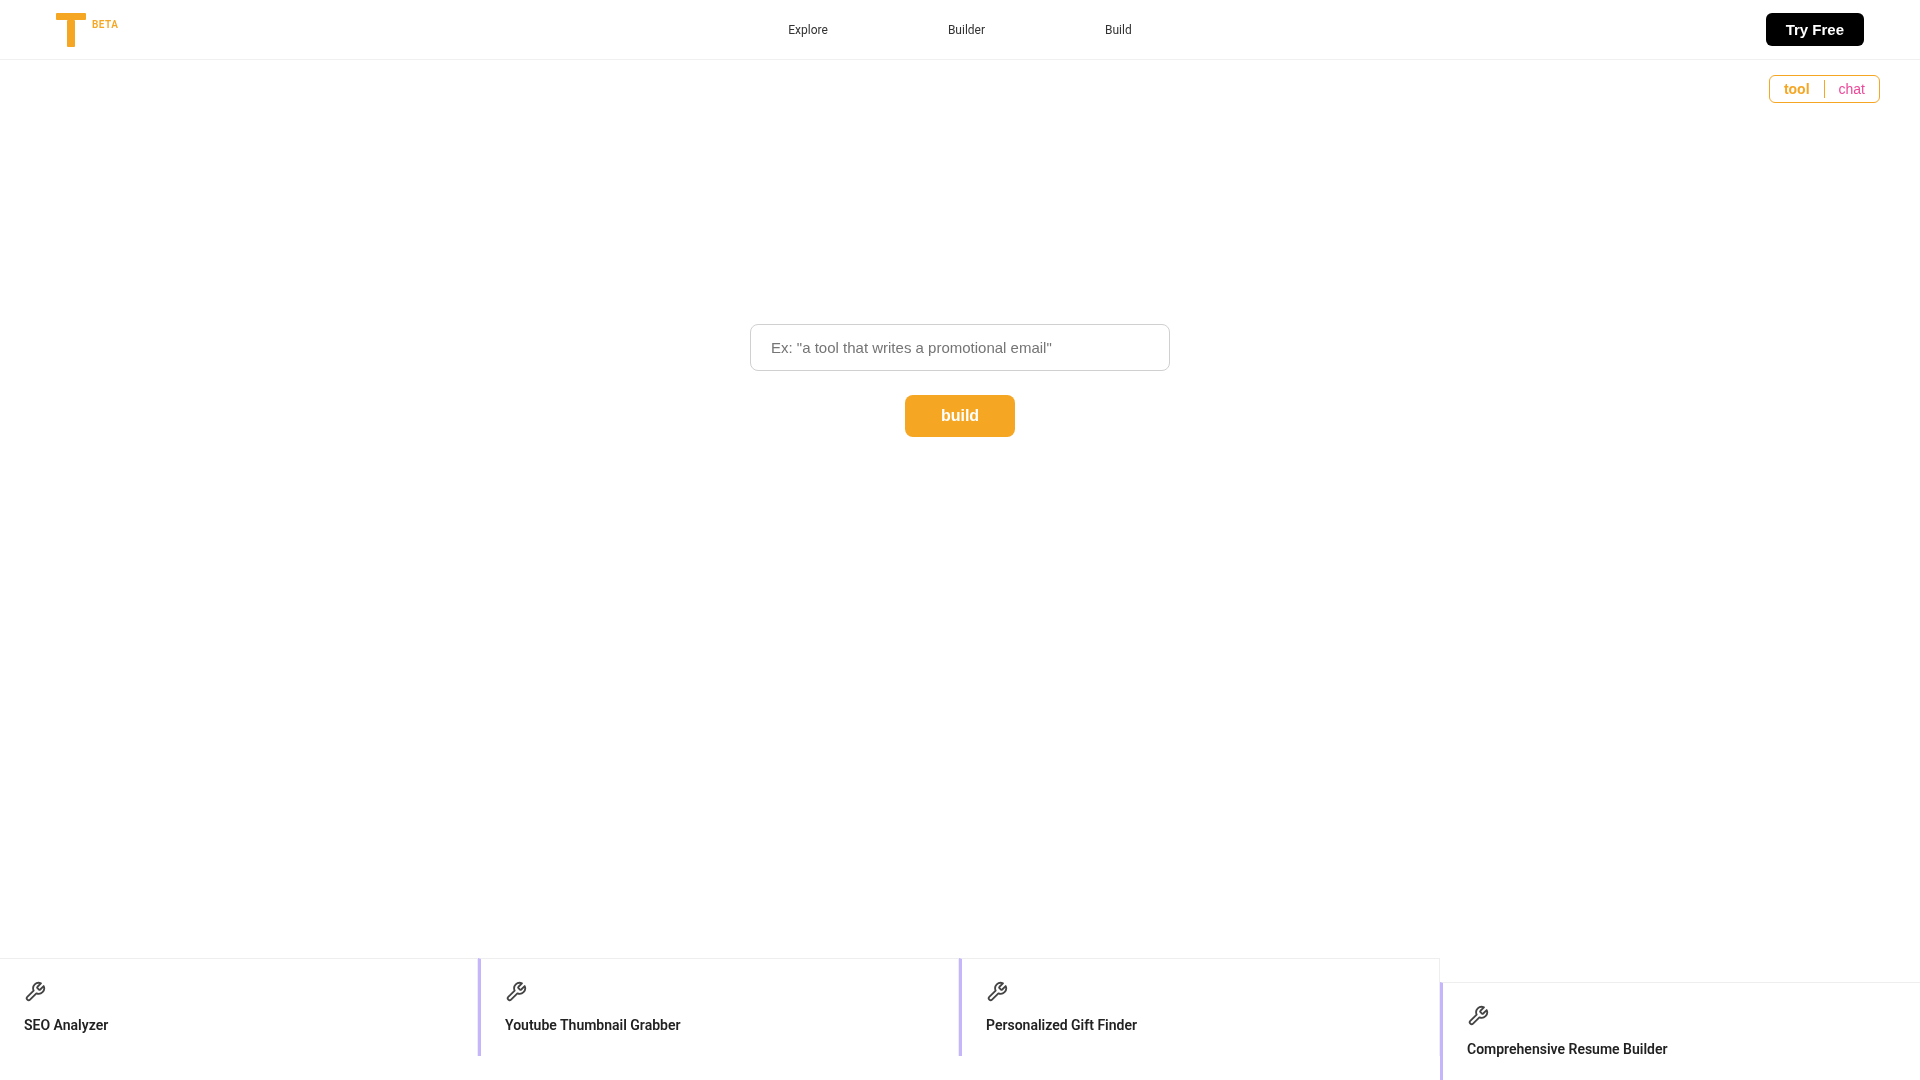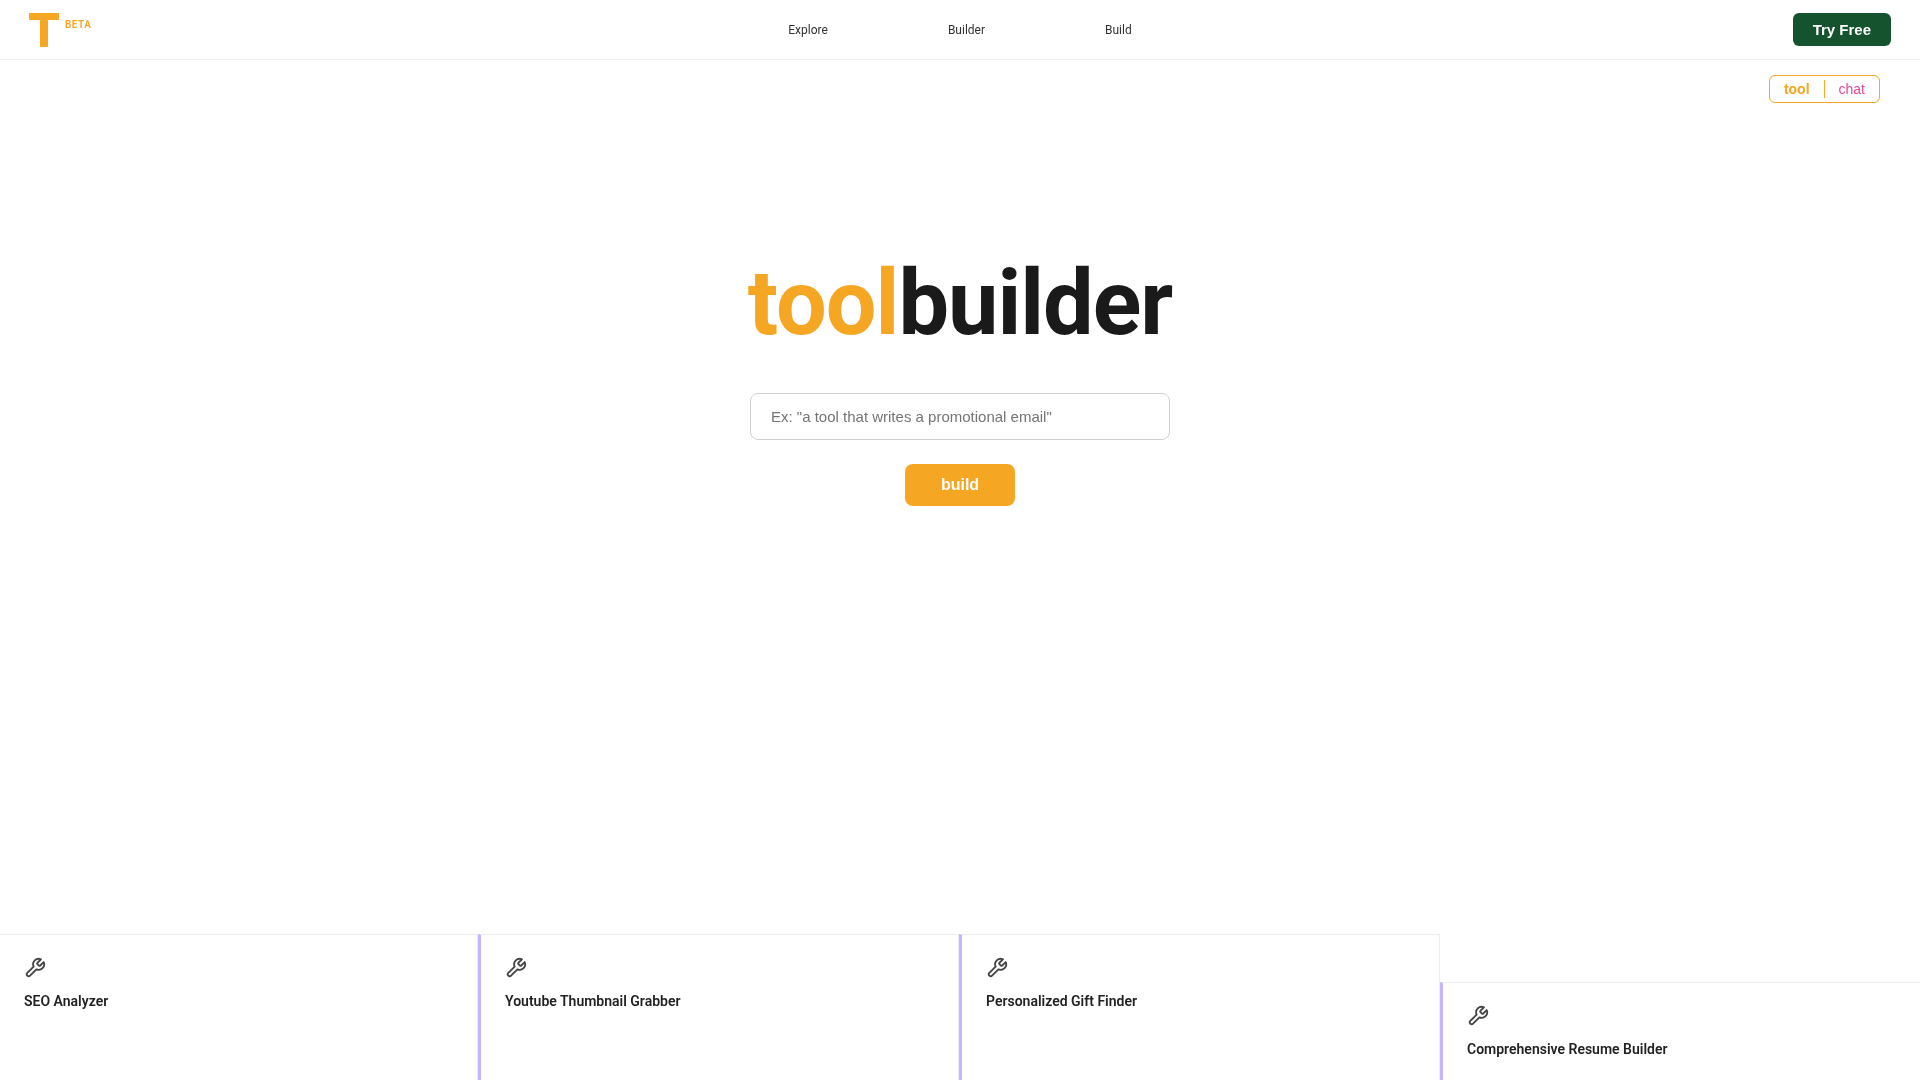"BETA" .navbar { padding: 0 29px -> 0 56px }
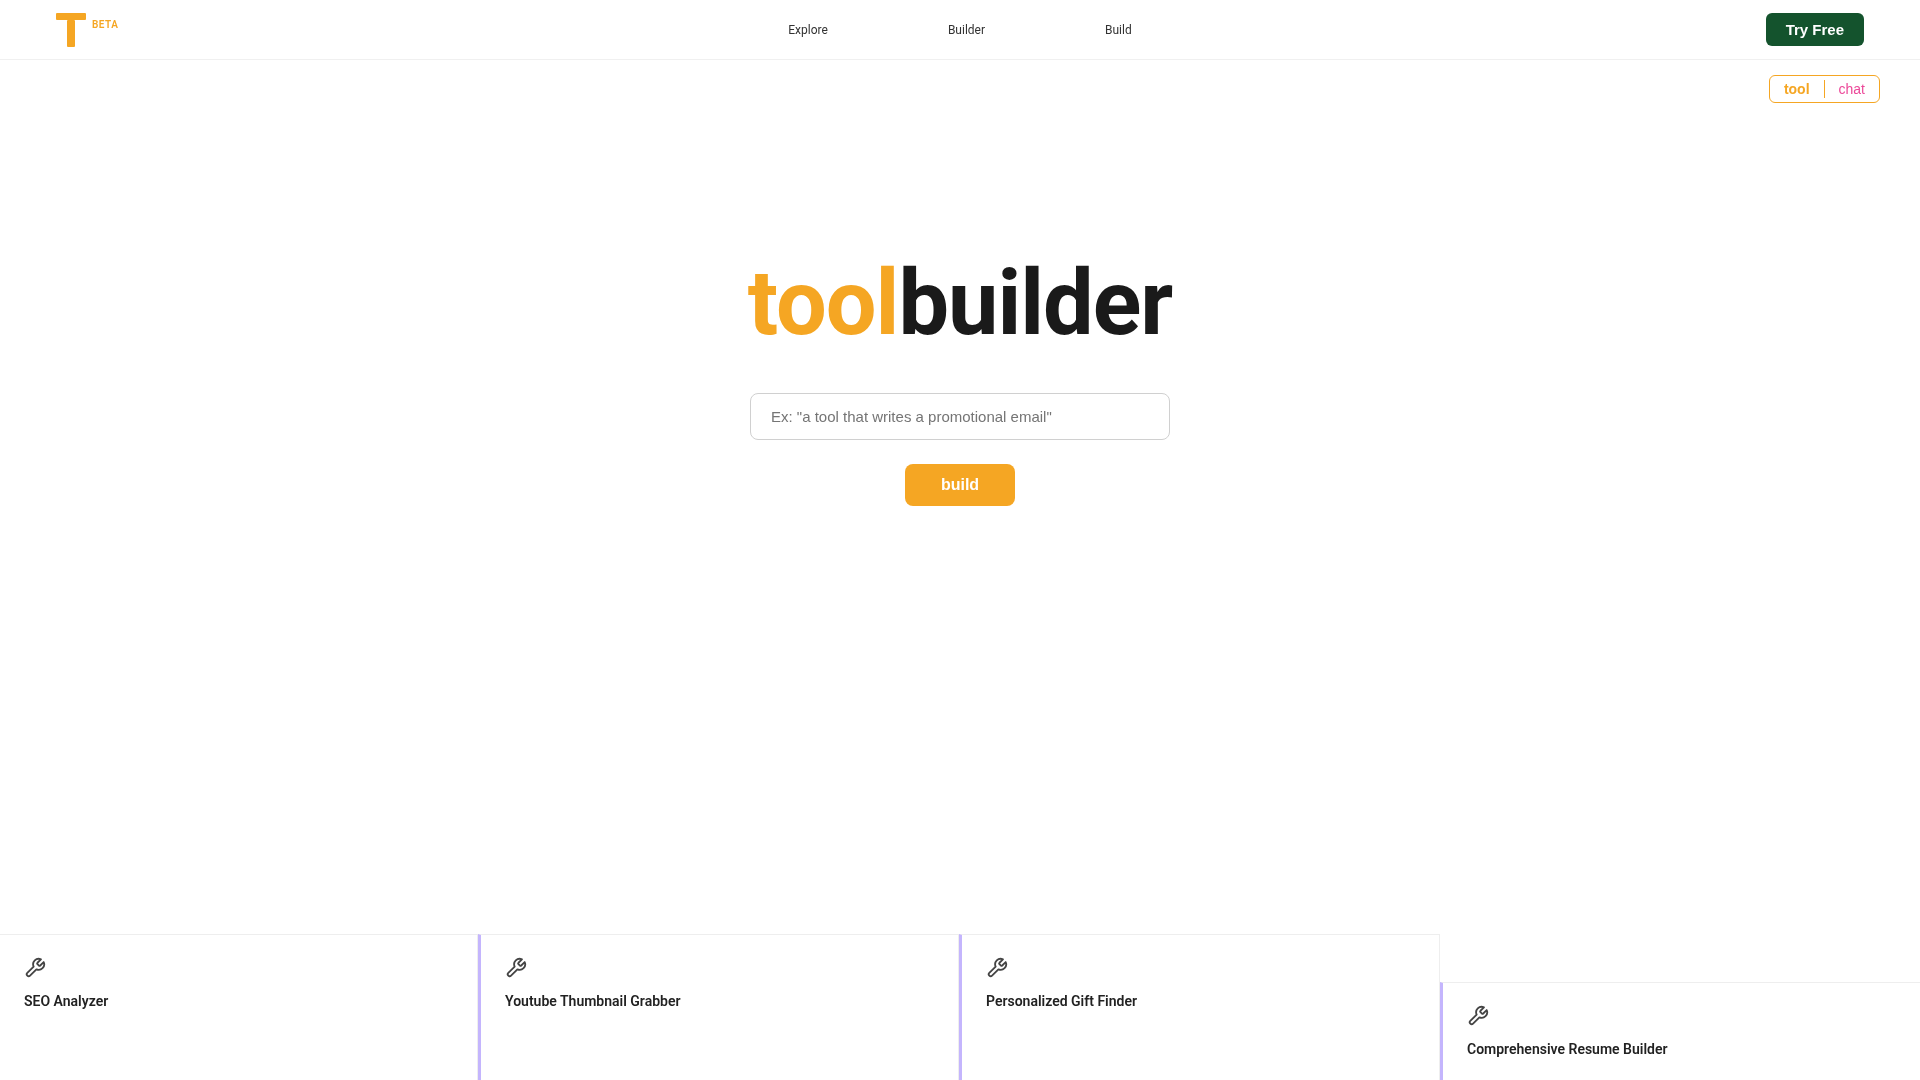"Try Free" .try-free-btn { background: #14532d -> #000000 }
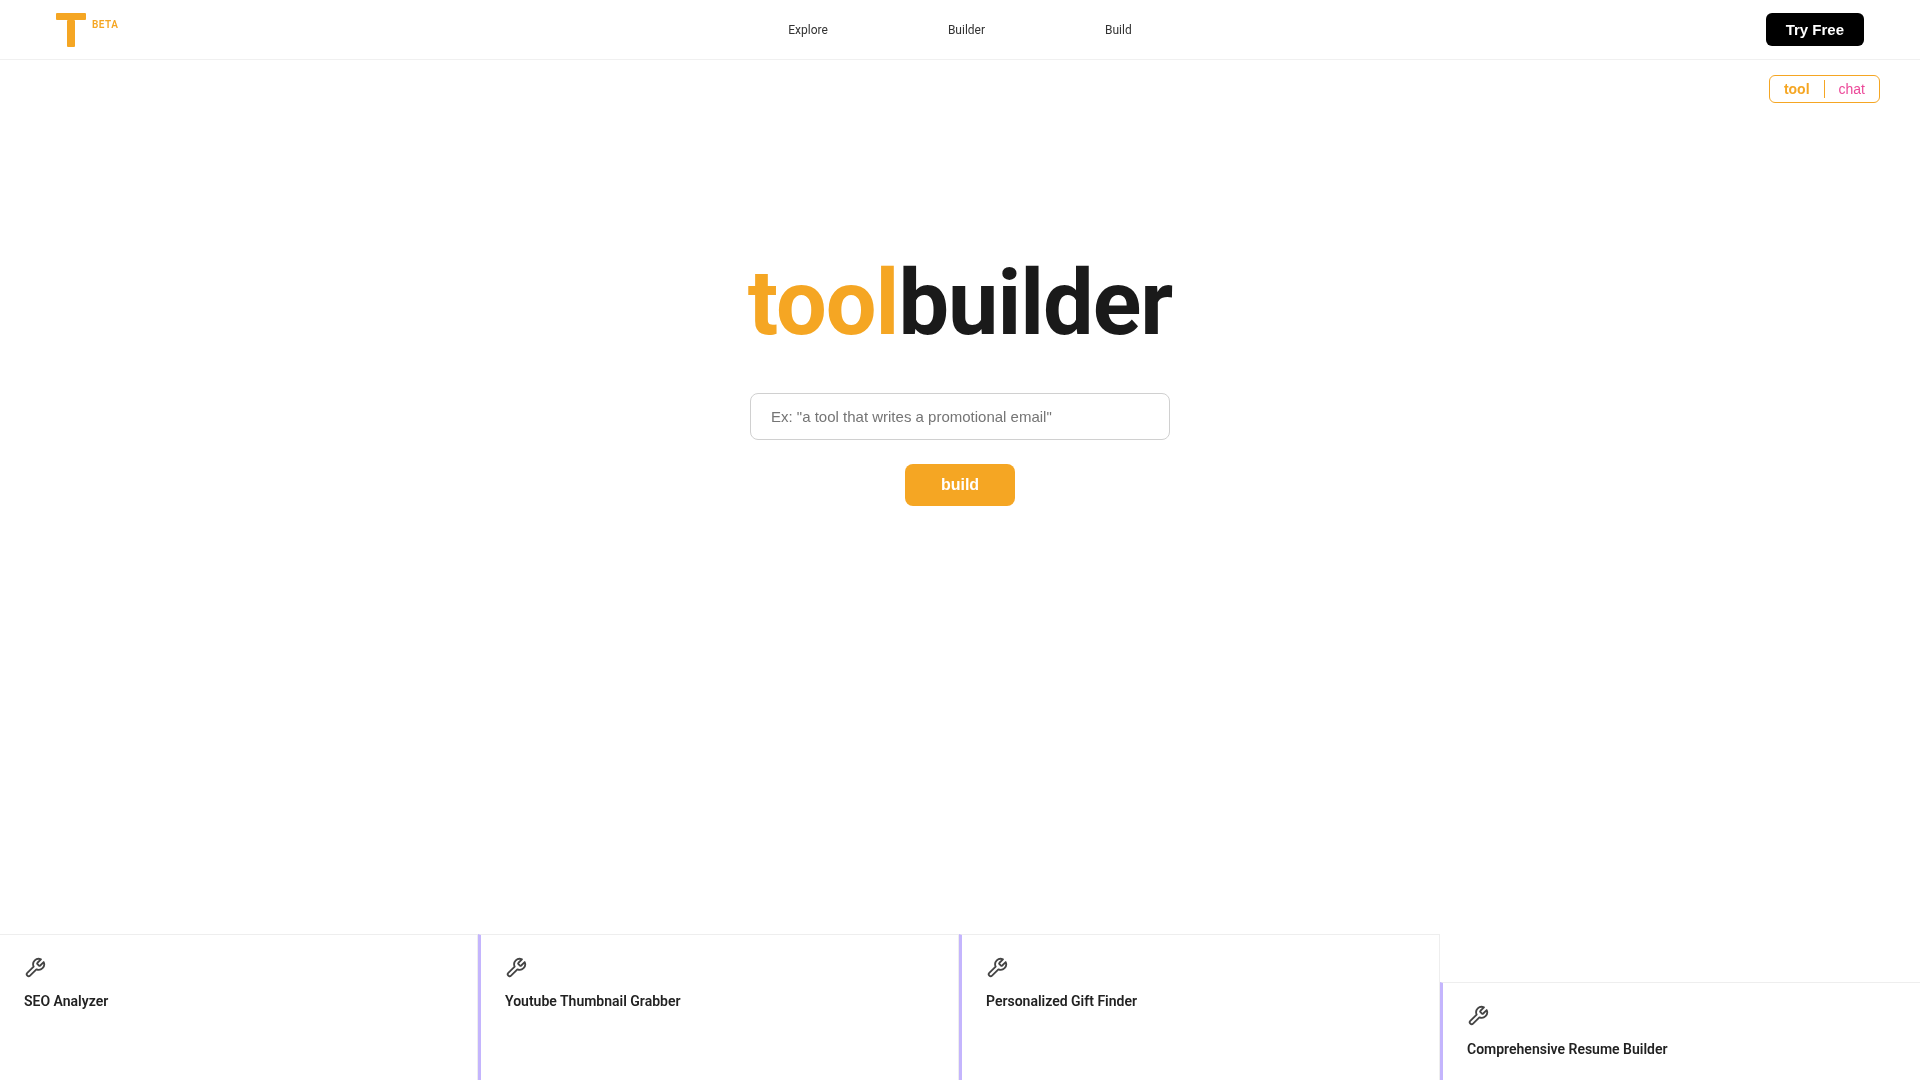"toolbuilder" h1.hero-title { html: <h1> <span>tool</span><span>builder</span> </h1> -> none }
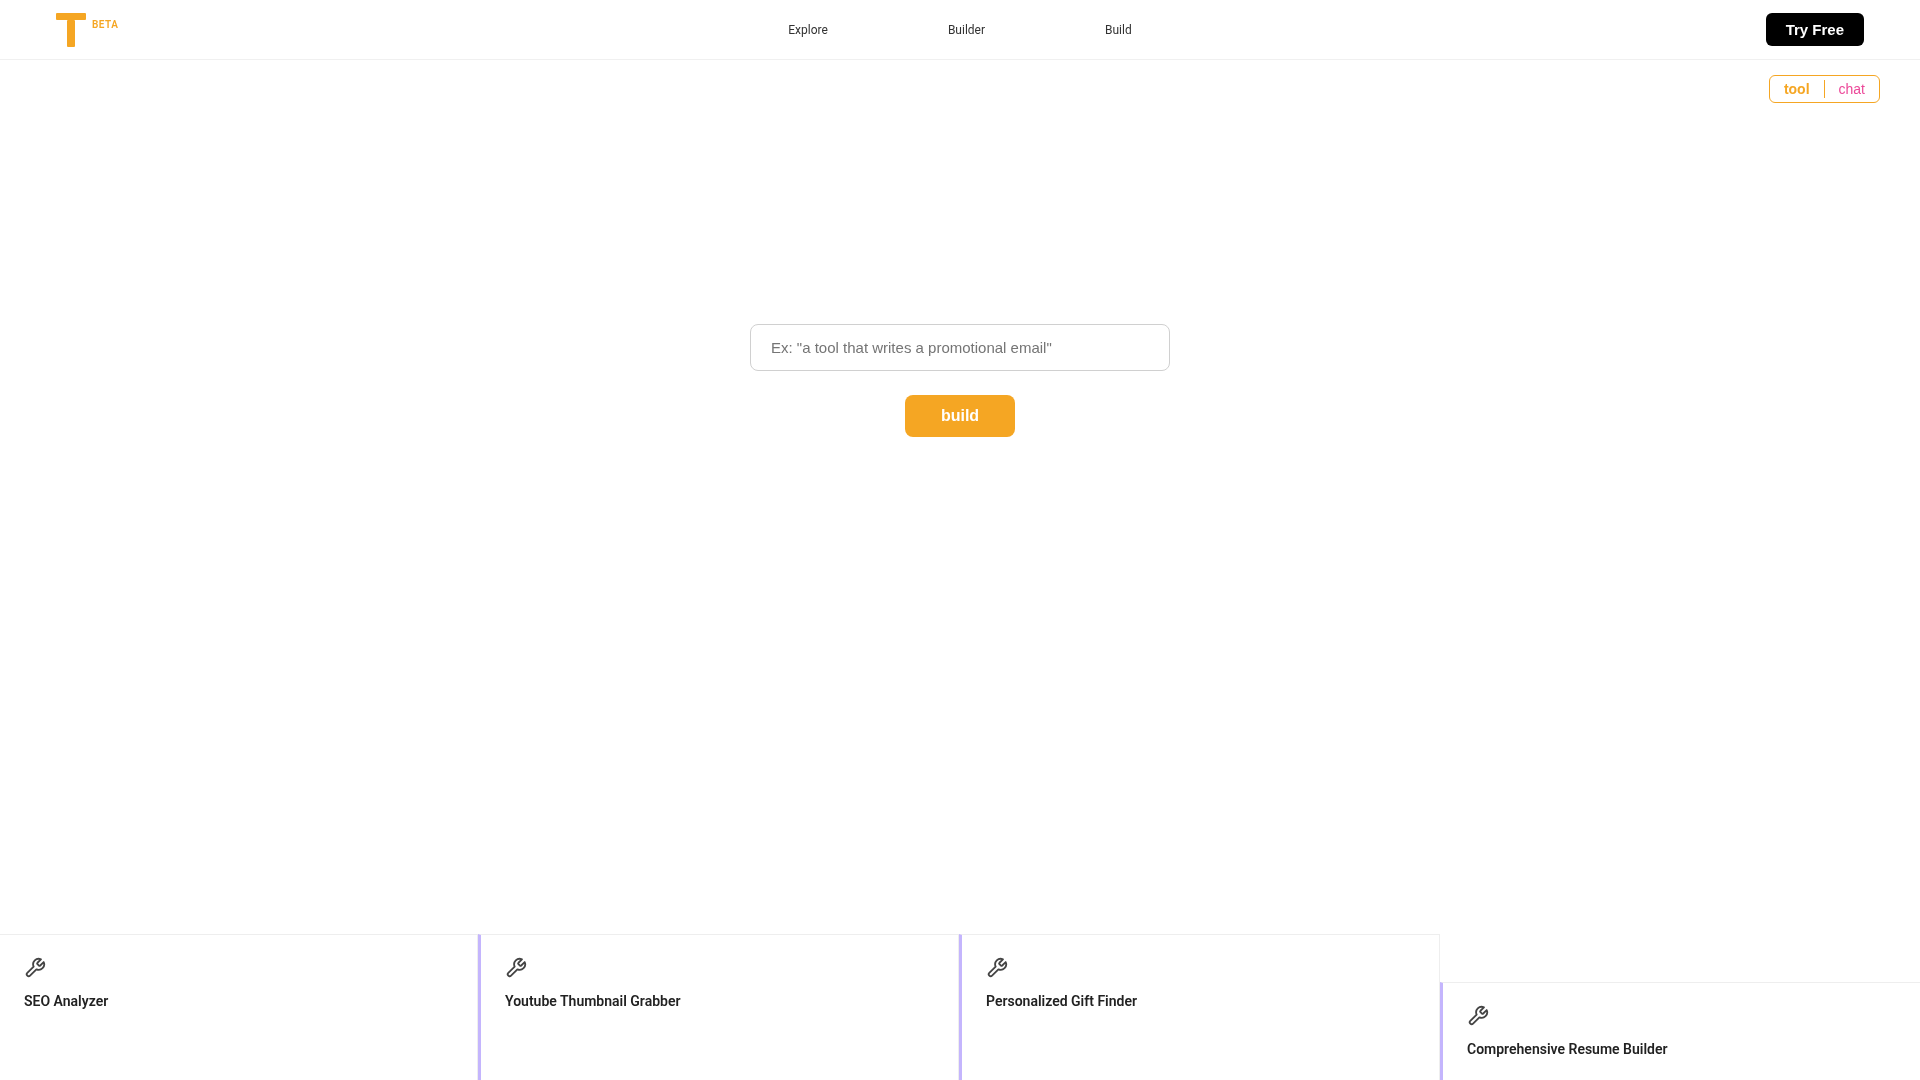"SEO Analyzer" div { align-items: none -> center }
